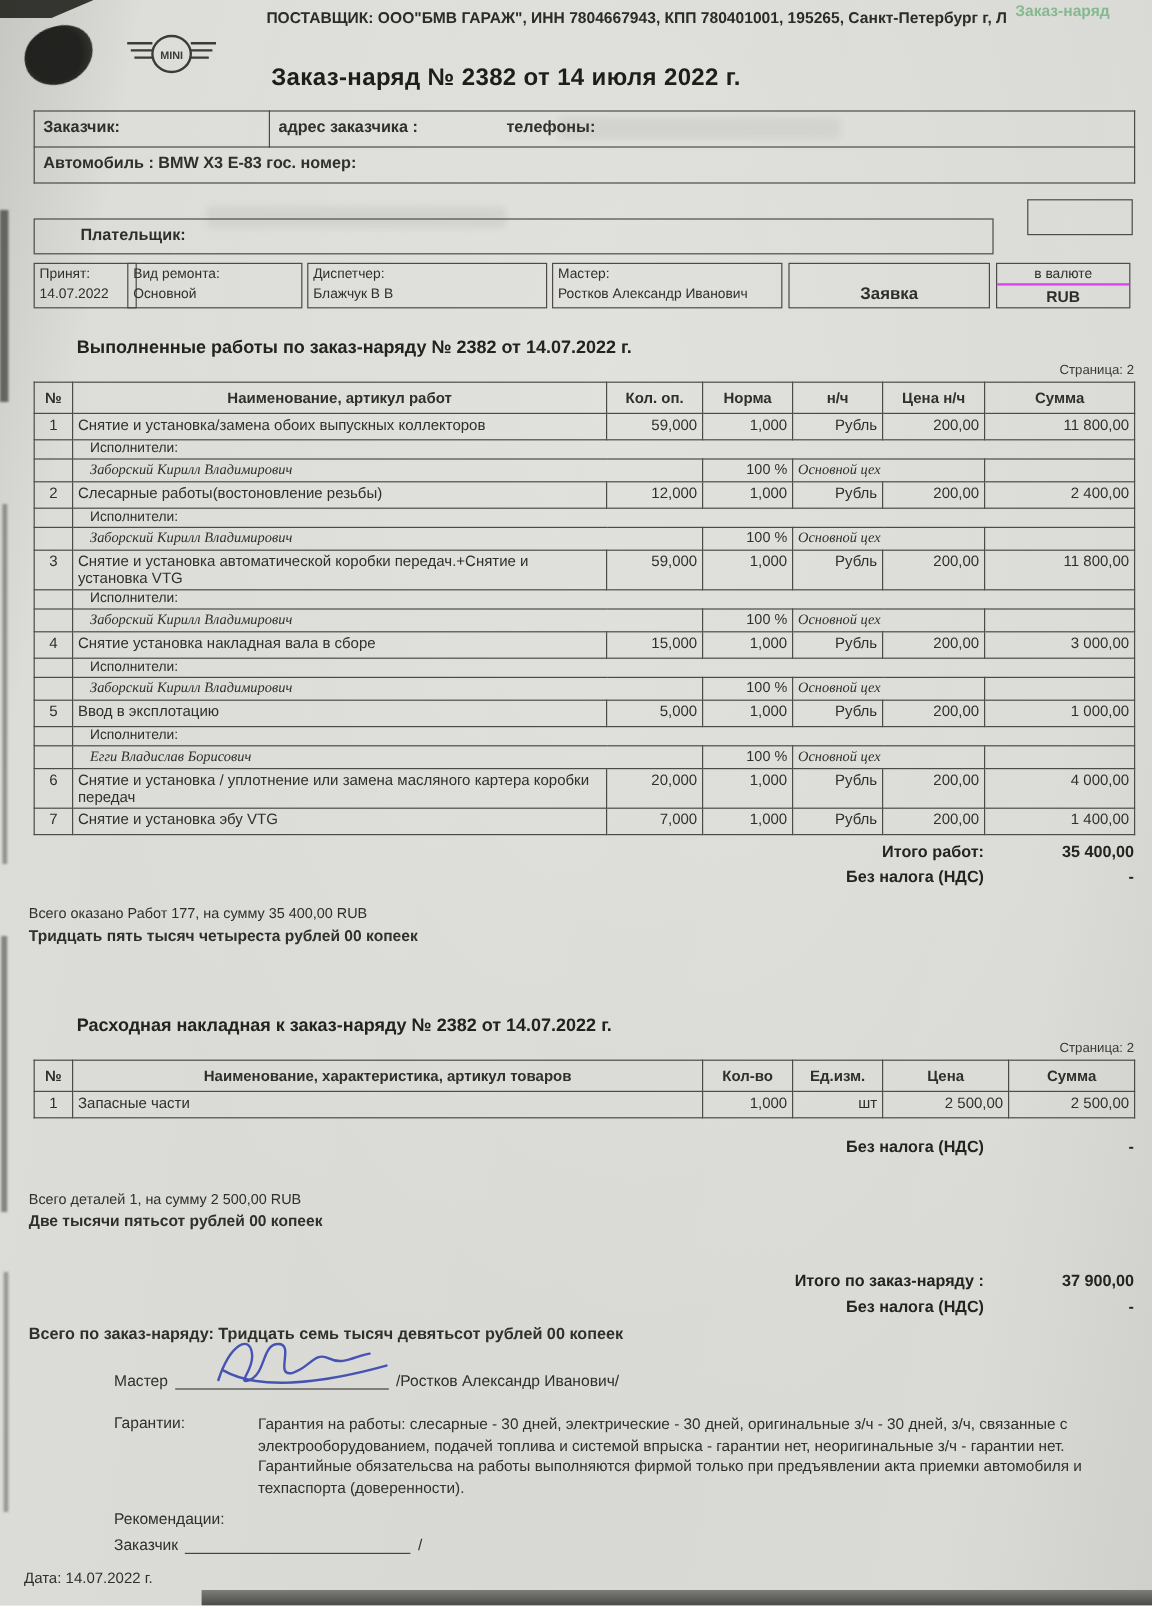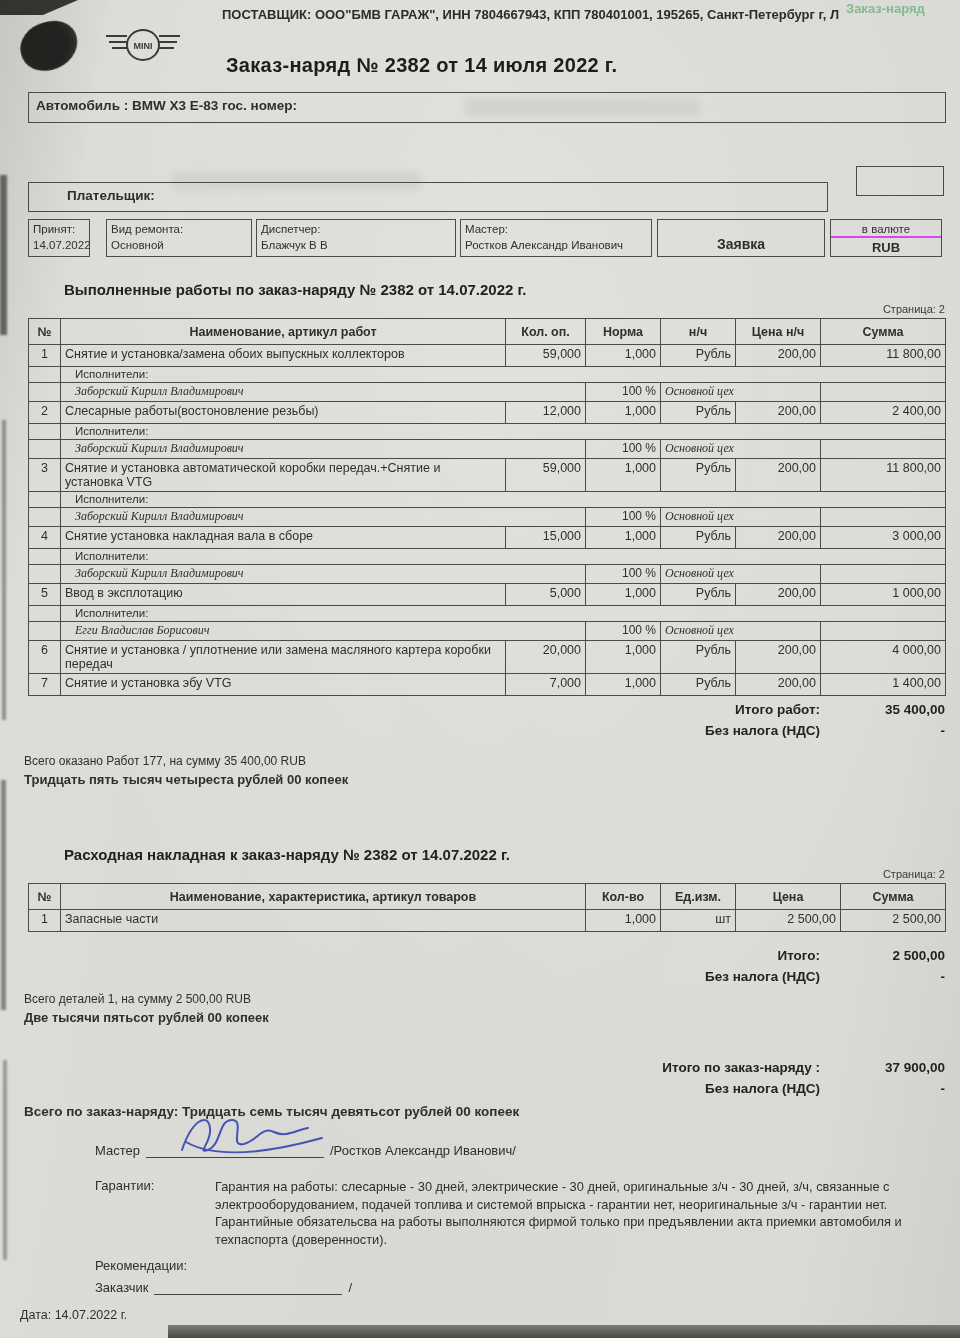"Заказчик:" tr { html: none -> <tr> <td>Заказчик:</td> <td> <span>адрес заказчика :</span> <span>телефоны:</span> </td> </tr> }
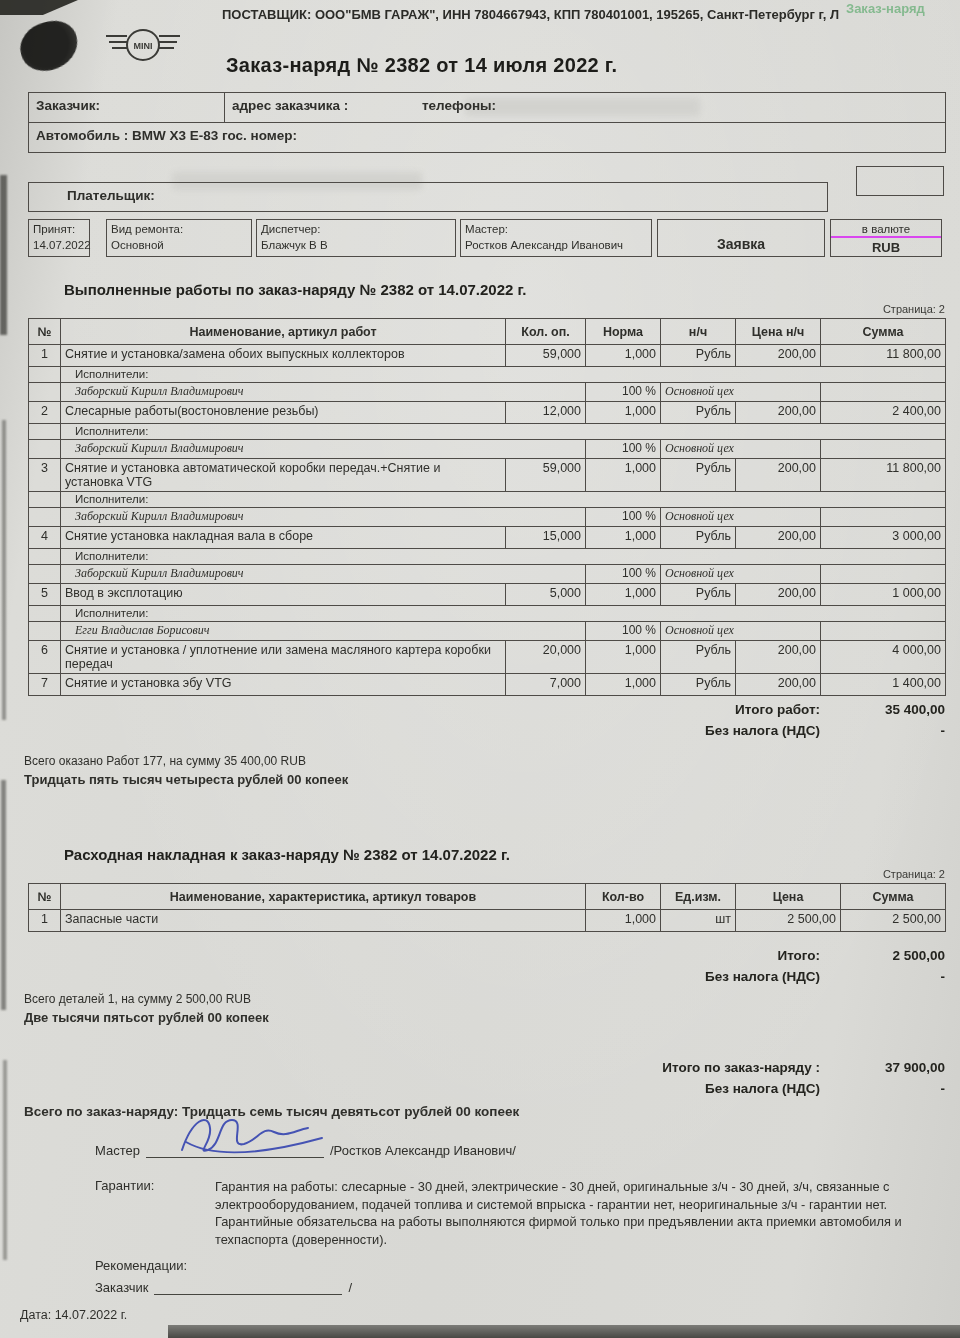"Принят:" div.ibox { width: 62px -> 86px }
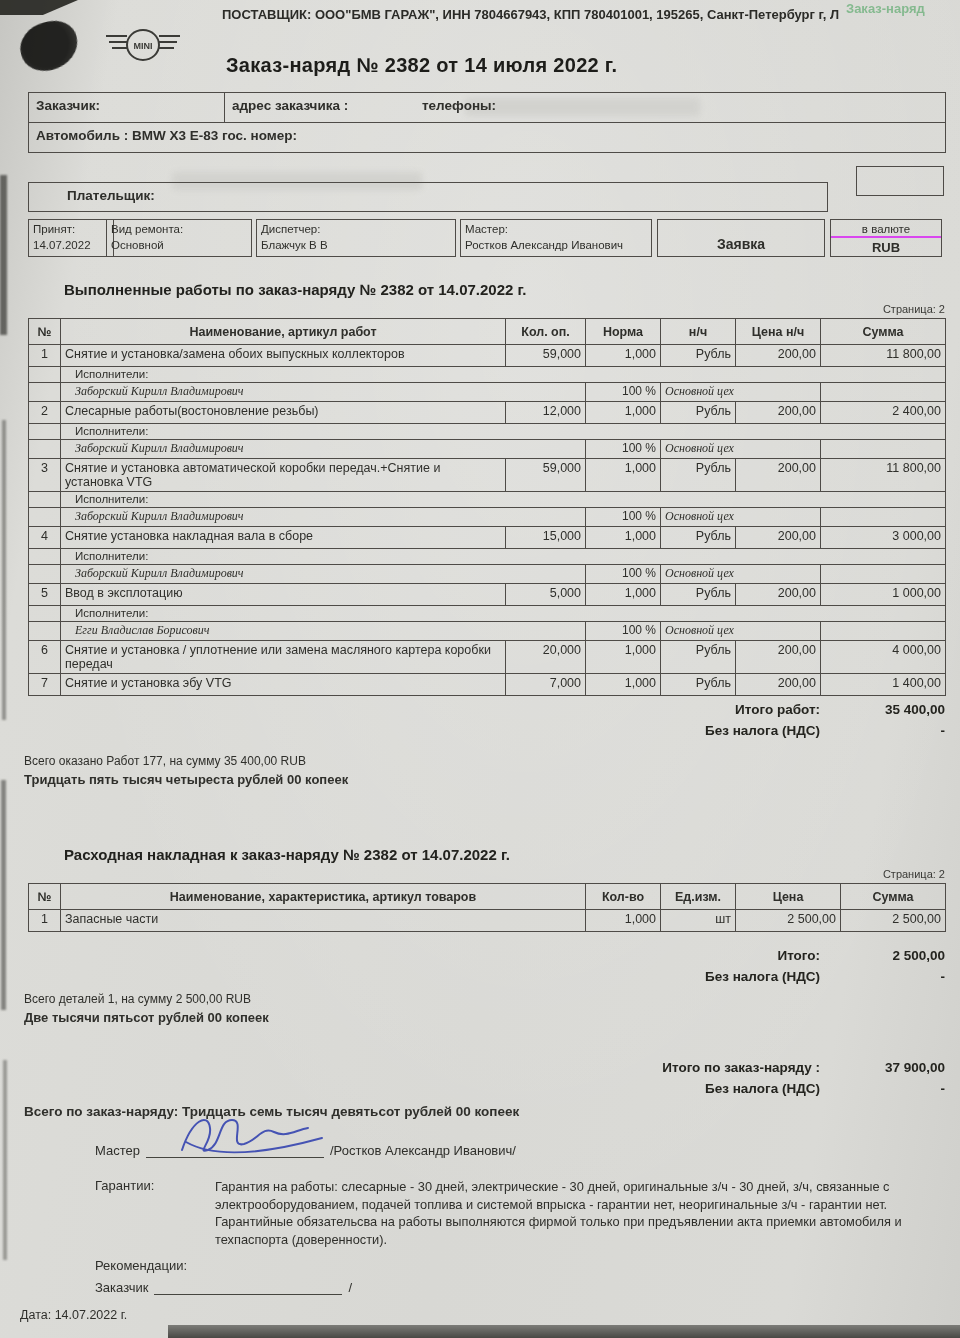"Итого:" div.trow { html: <div> <span>Итого:</span> <span>2 500,00</span> </div> -> none }
